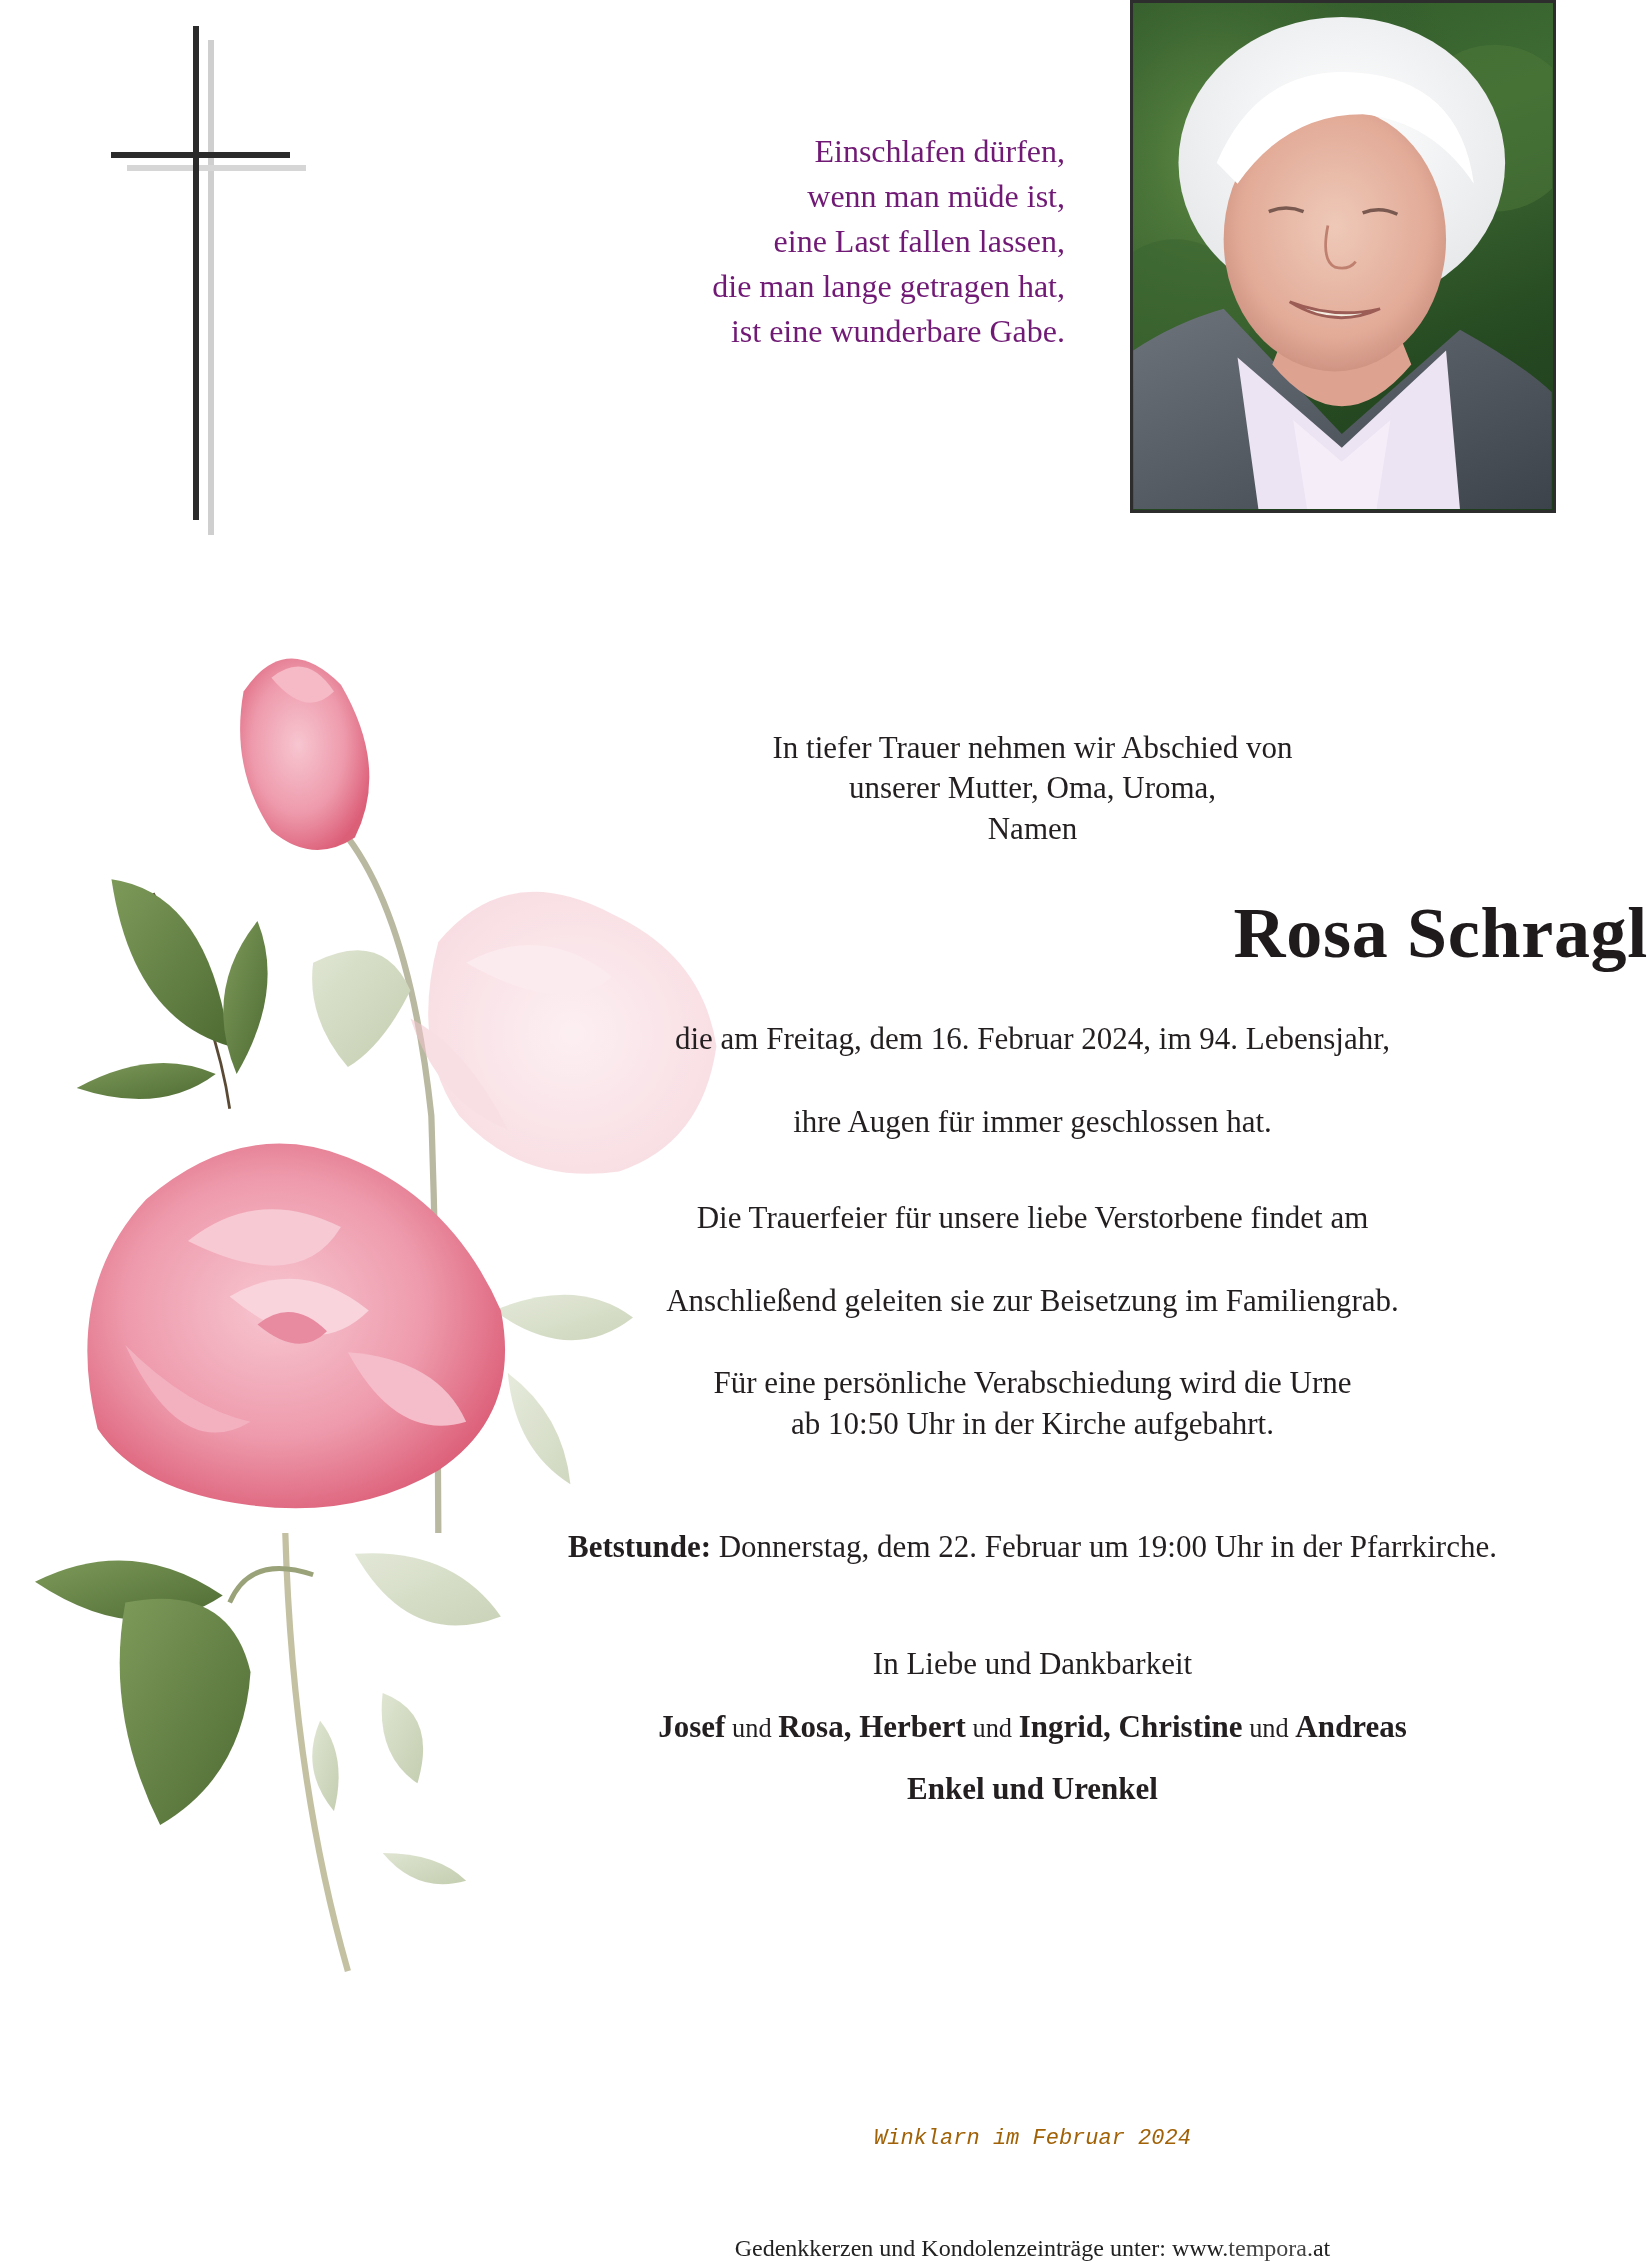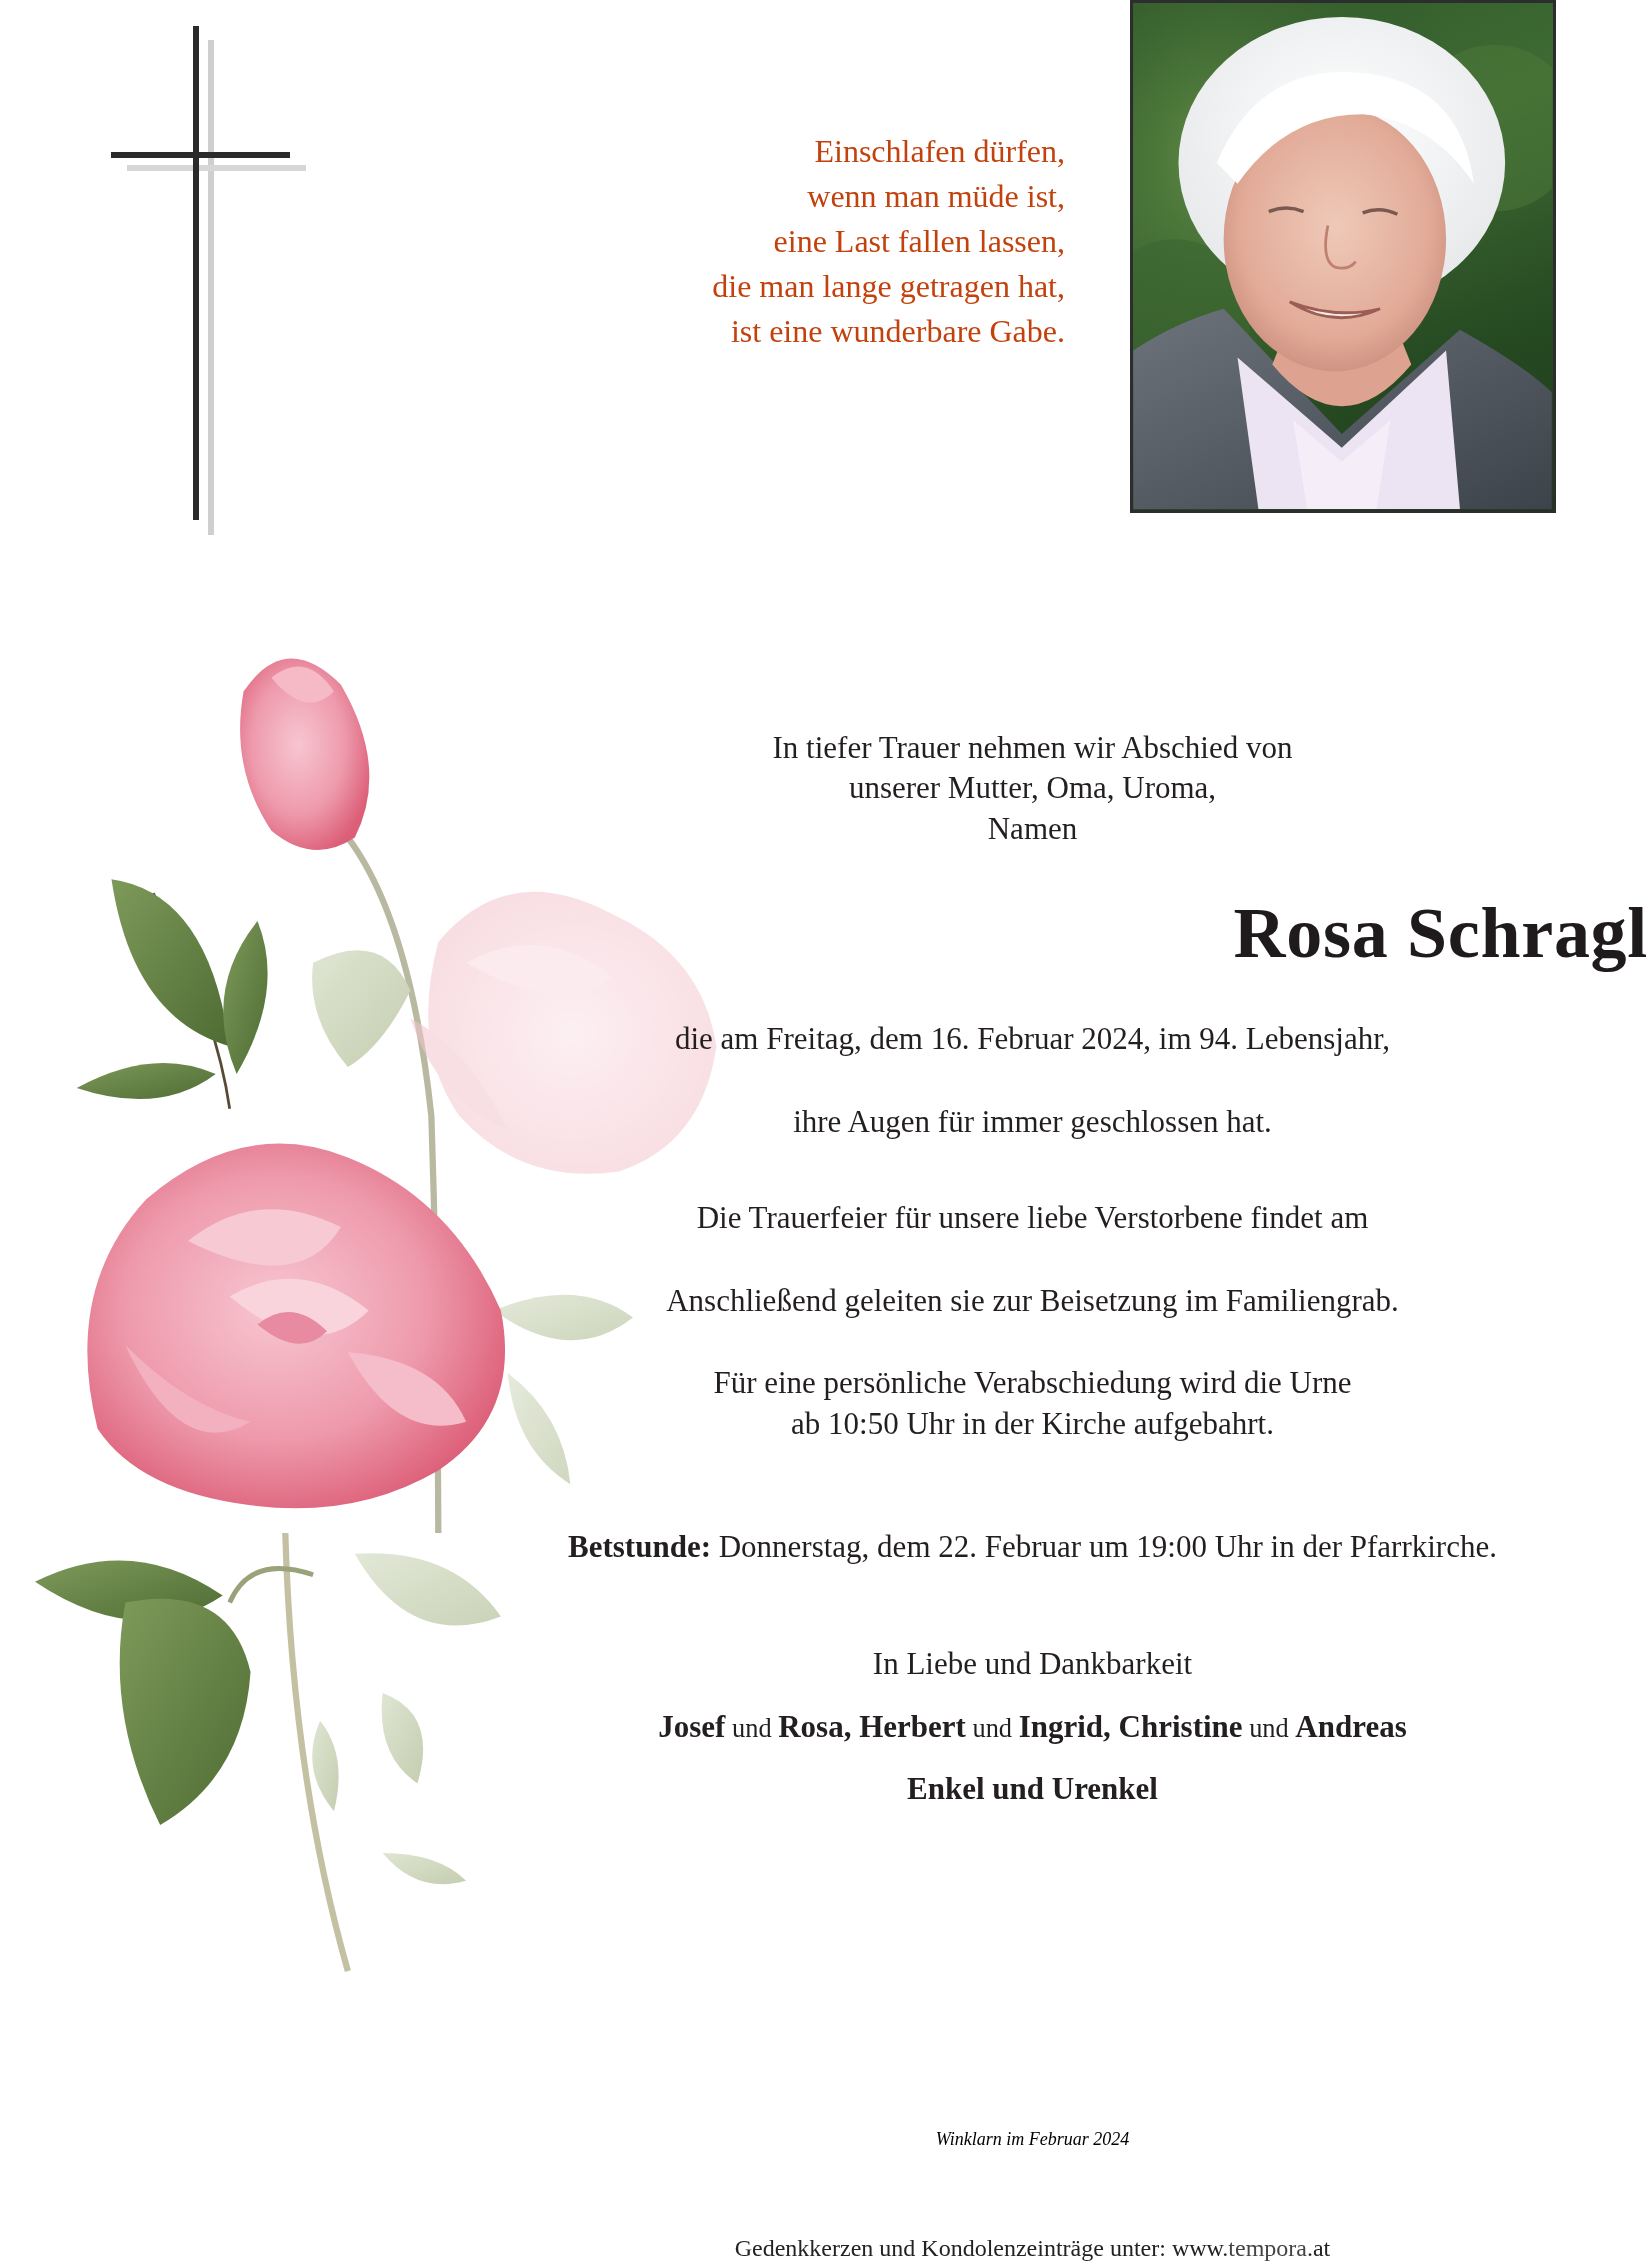"Einschlafen dürfen," .quote { color: #c2410c -> #701a75 }
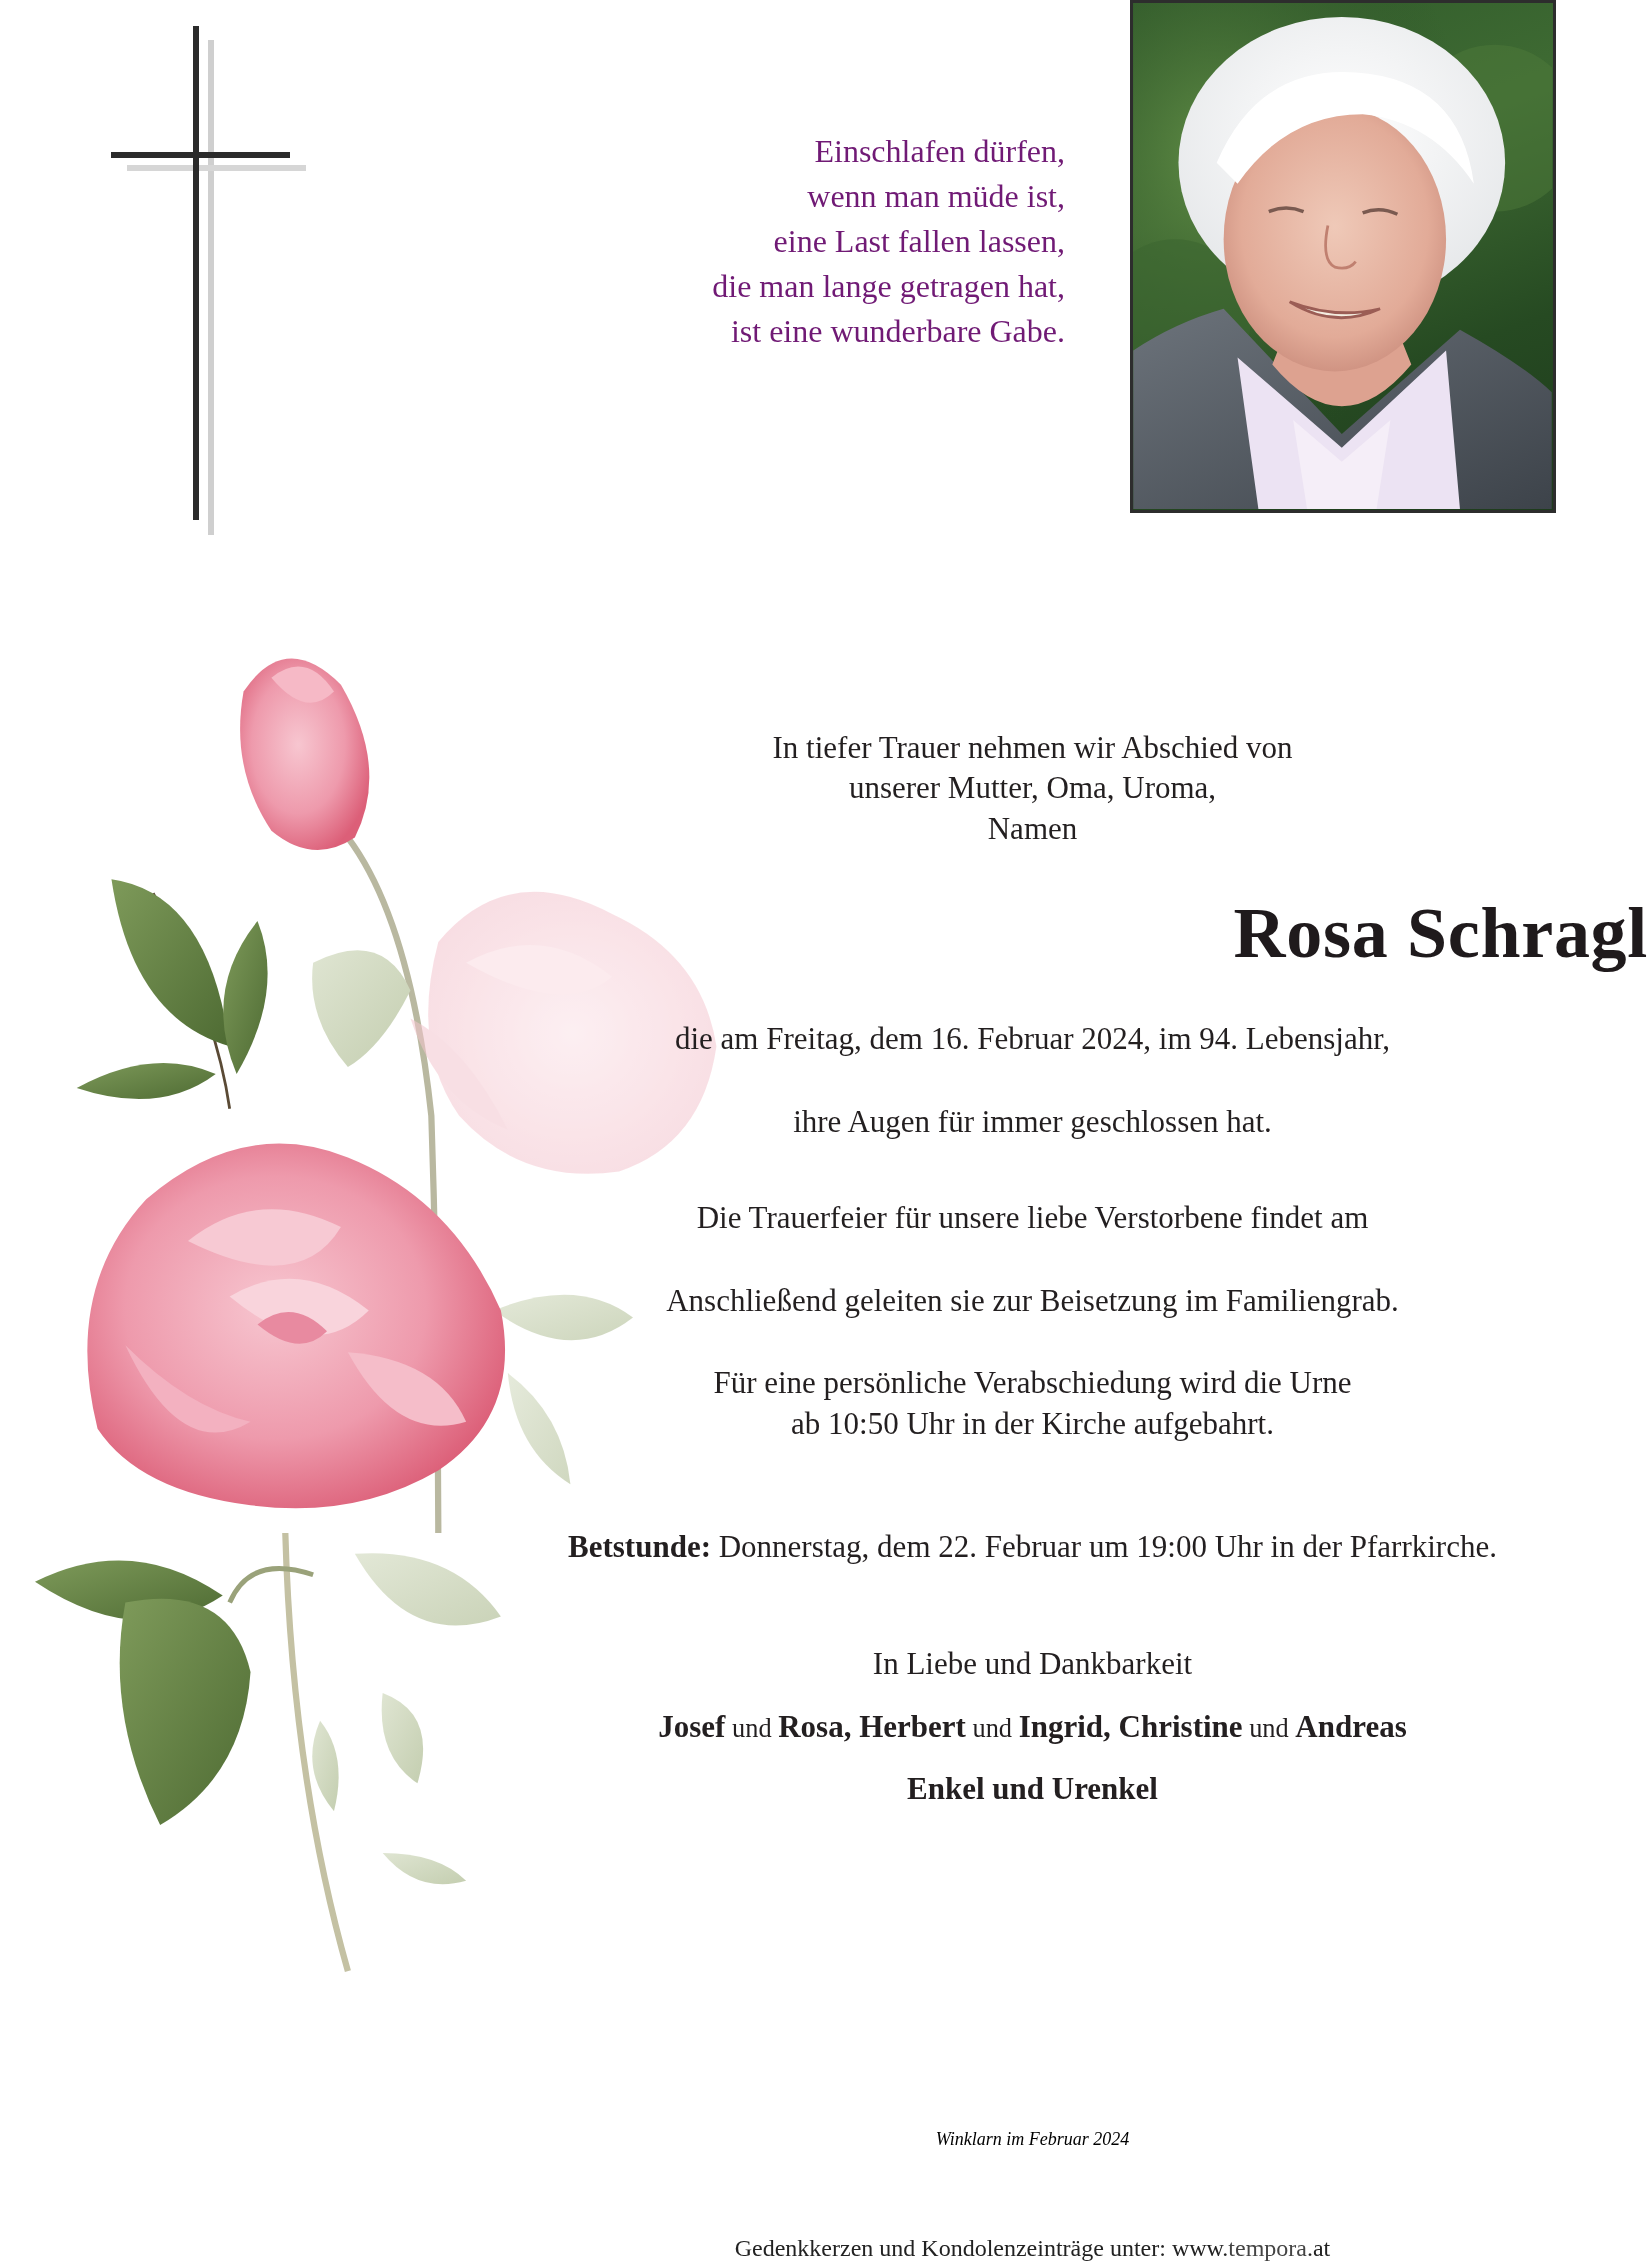"Winklarn im Februar 2024" .place { color: #000000 -> #a16207; font-family: none -> Liberation Mono, monospace; font-size: 18px -> 22px }
